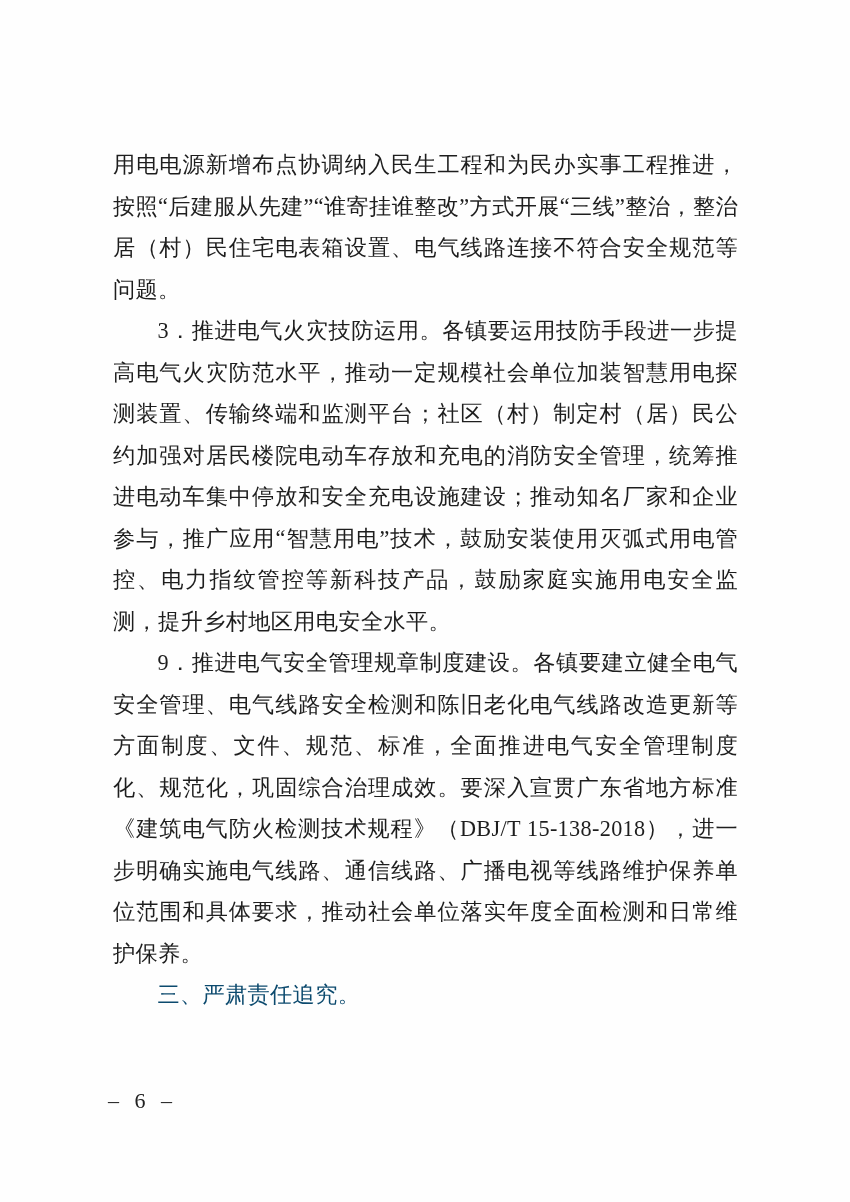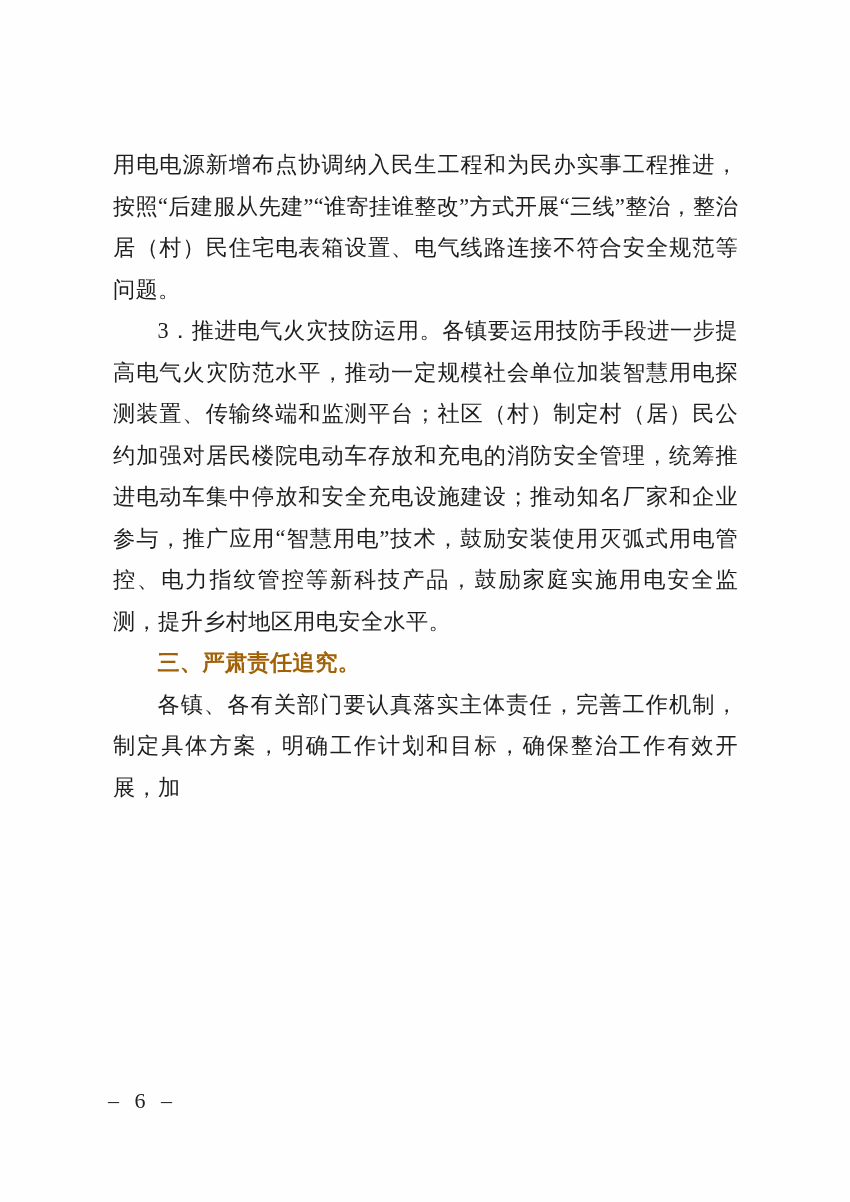"9．推进电气安全管理规章制度建设。各镇要建立健全电气安全管理、电气线路安全检测和" p.para { html: none -> <p>9．推进电气安全管理规章制度建设。各镇要建立健全电气安全管理、电气线路安全检测和陈旧老化电气线路改造更新等方面制度、文件、规范、标准，全面推进电气安全管理制度化、规范化，巩固综合治理成效。要深入宣贯广东省地方标准《建筑电气防火检测技术规程》（DBJ/T 15-138-2018），进一步明确实施电气线路、通信线路、广播电视等线路维护保养单位范围和具体要求，推动社会单位落实年度全面检测和日常维护保养。</p> }
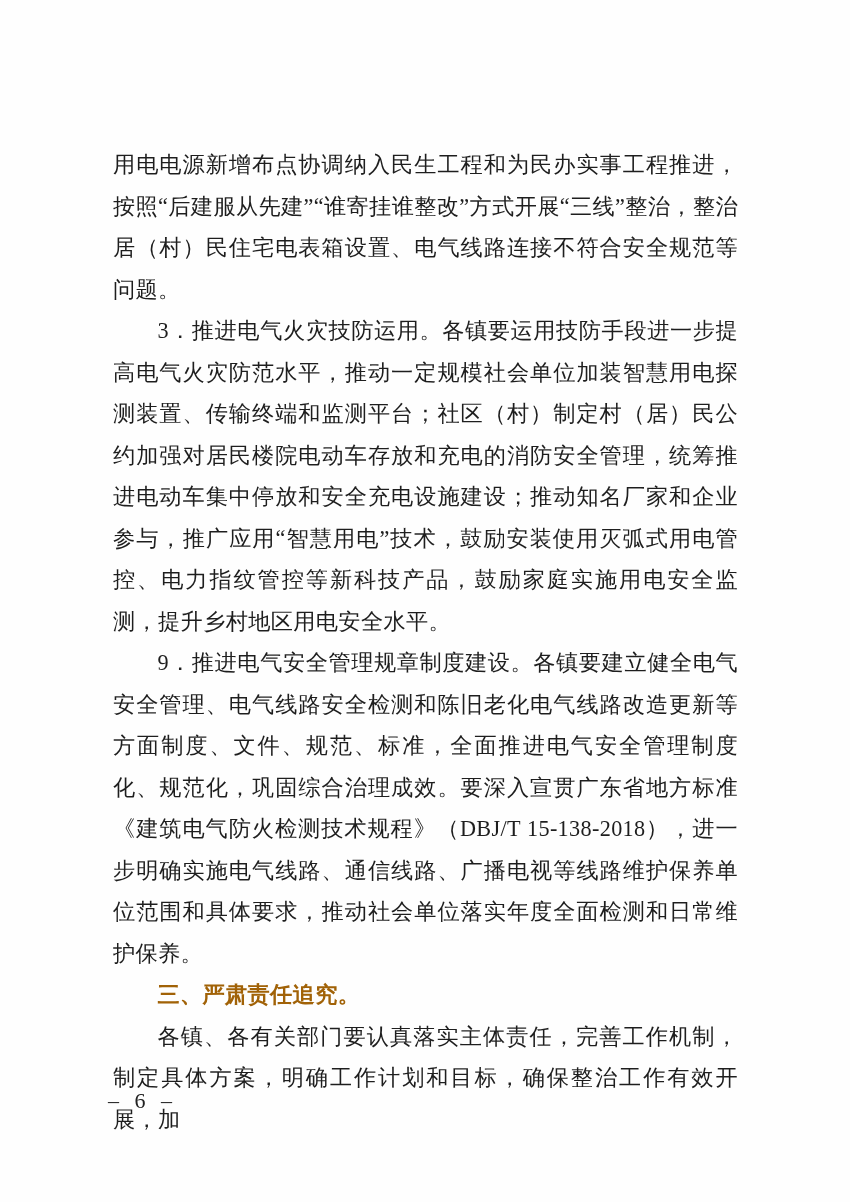"三、严肃责任追究。" .para.heading { color: #a16207 -> #0c4a6e; font-weight: bold -> normal }
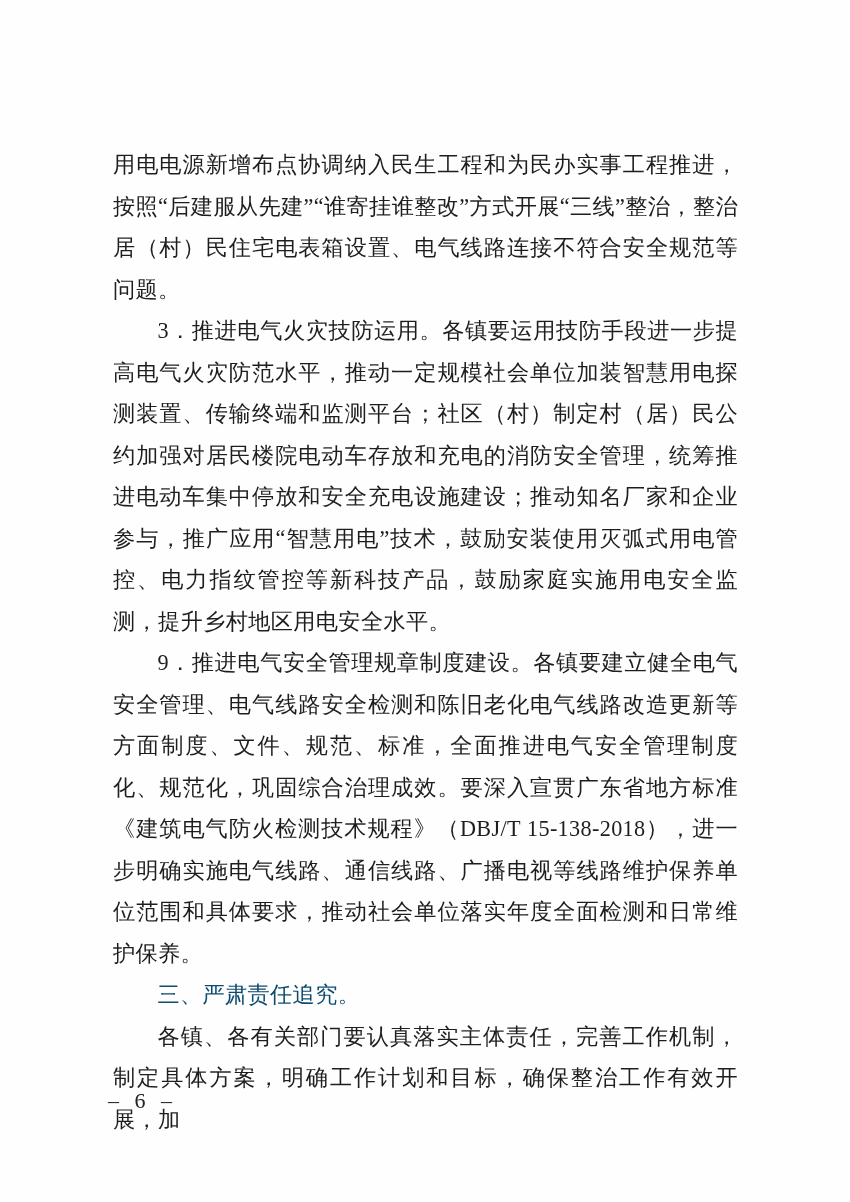"各镇、各有关部门要认真落实主体责任，完善工作机制，制定具体方案，明确工作计划和目" p.para { html: <p>各镇、各有关部门要认真落实主体责任，完善工作机制，制定具体方案，明确工作计划和目标，确保整治工作有效开展，加</p> -> none }
